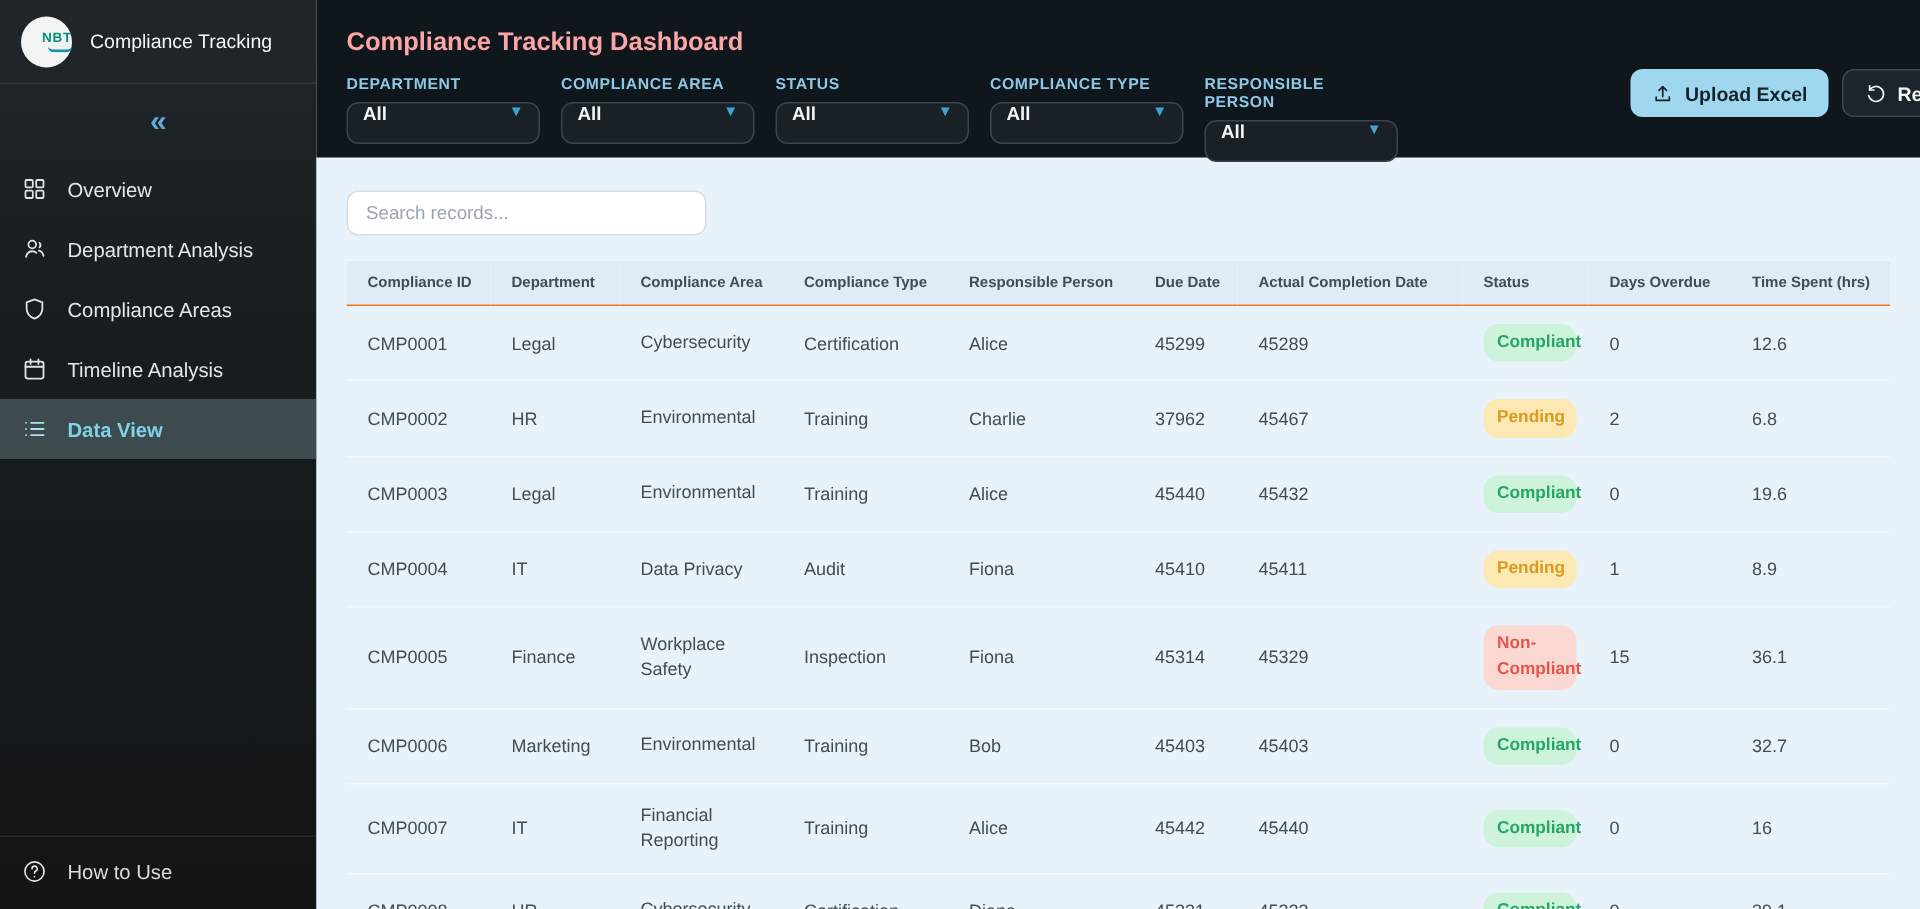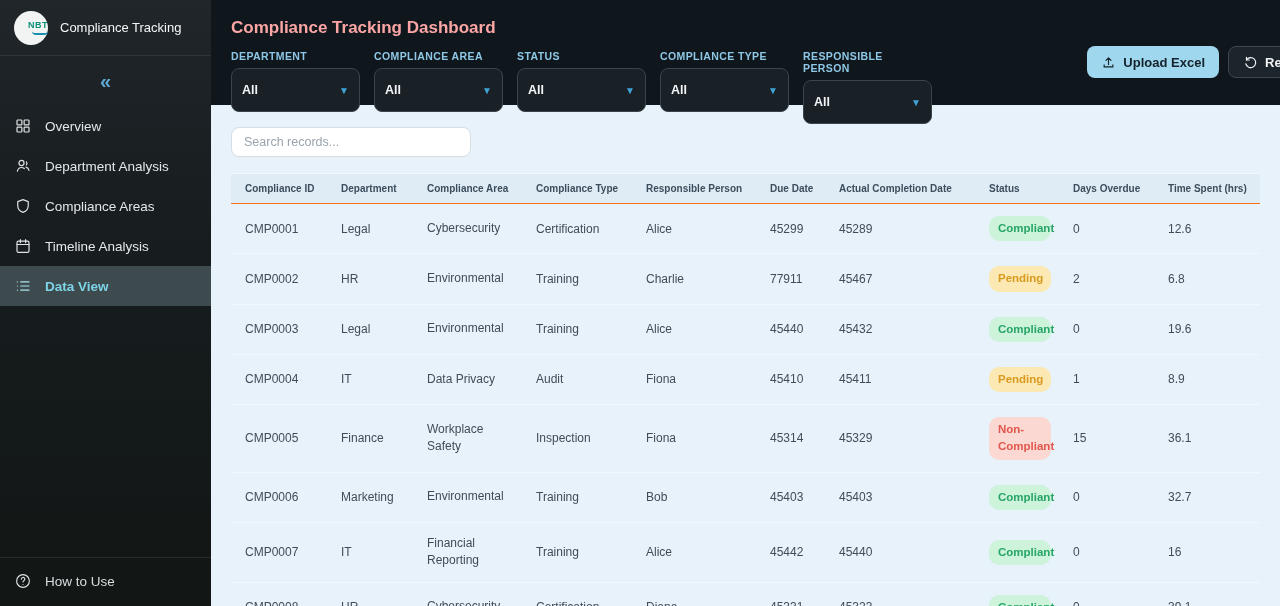"All" .filter-select { align-items: center -> flex-start; height: 44px -> 28px }
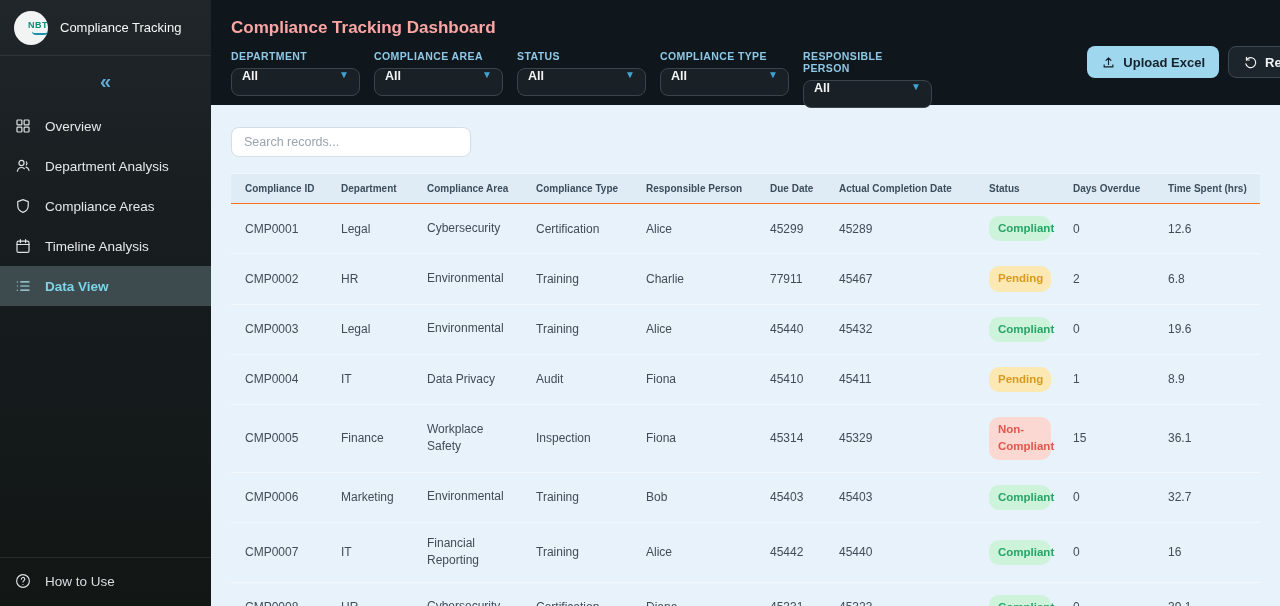"77911" td { text: 77911 -> 37962 }
